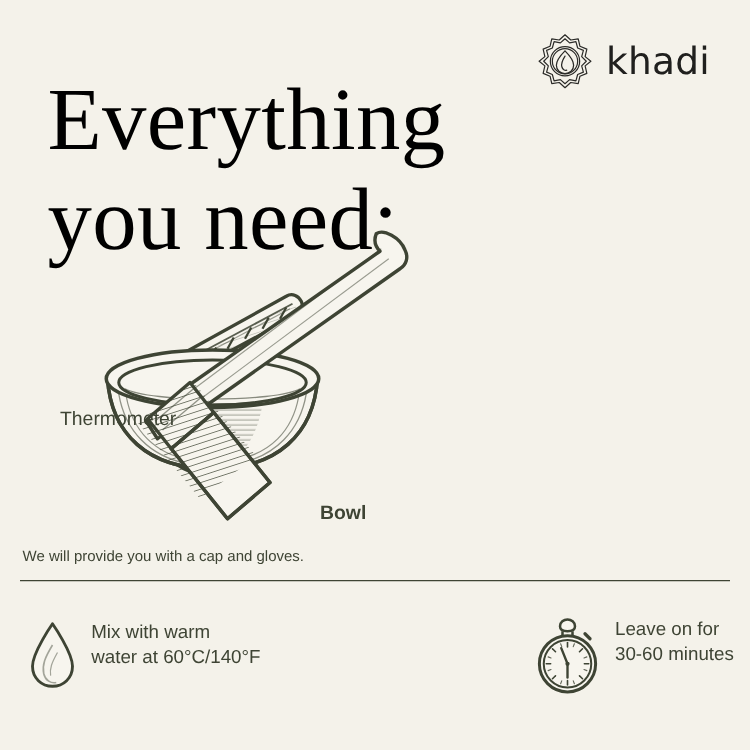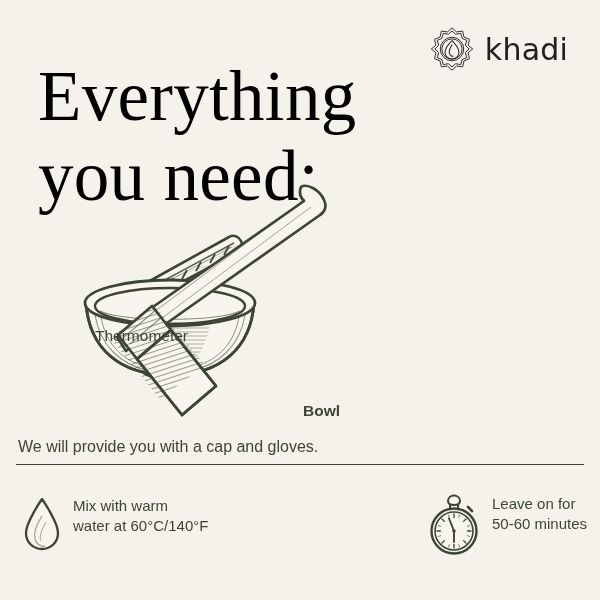"Thermometer" .item-label { margin-left: 47px -> none }
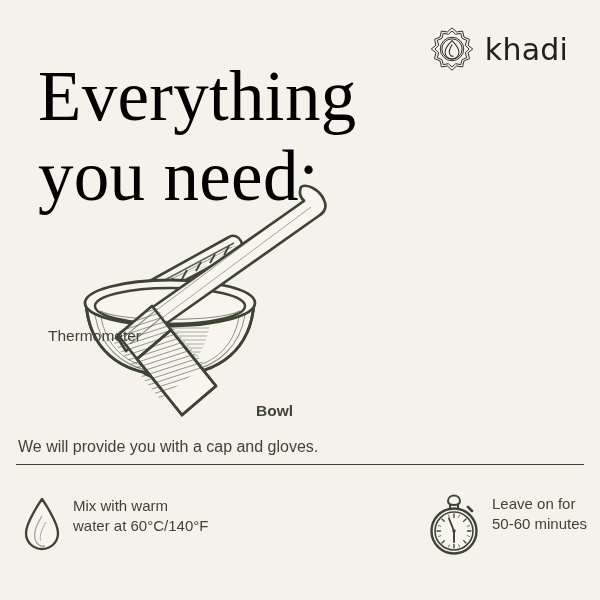"We will provide you with" .note { font-size: 16px -> 12px }
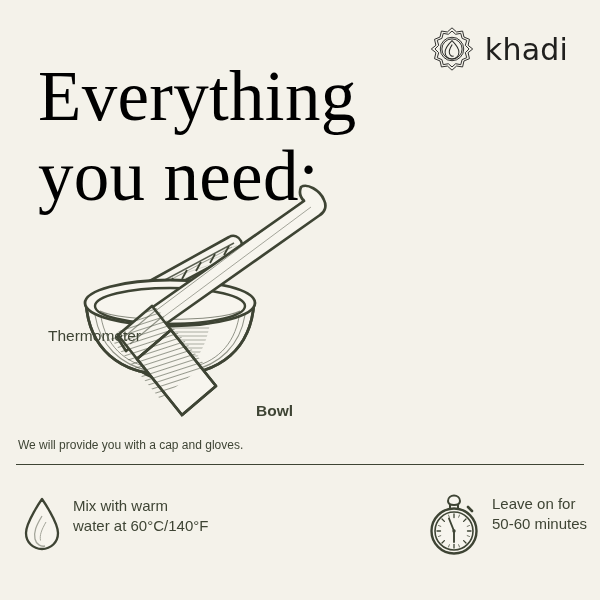"Leave on for" div.feature-text { text: 50-60 -> 30-60 }
